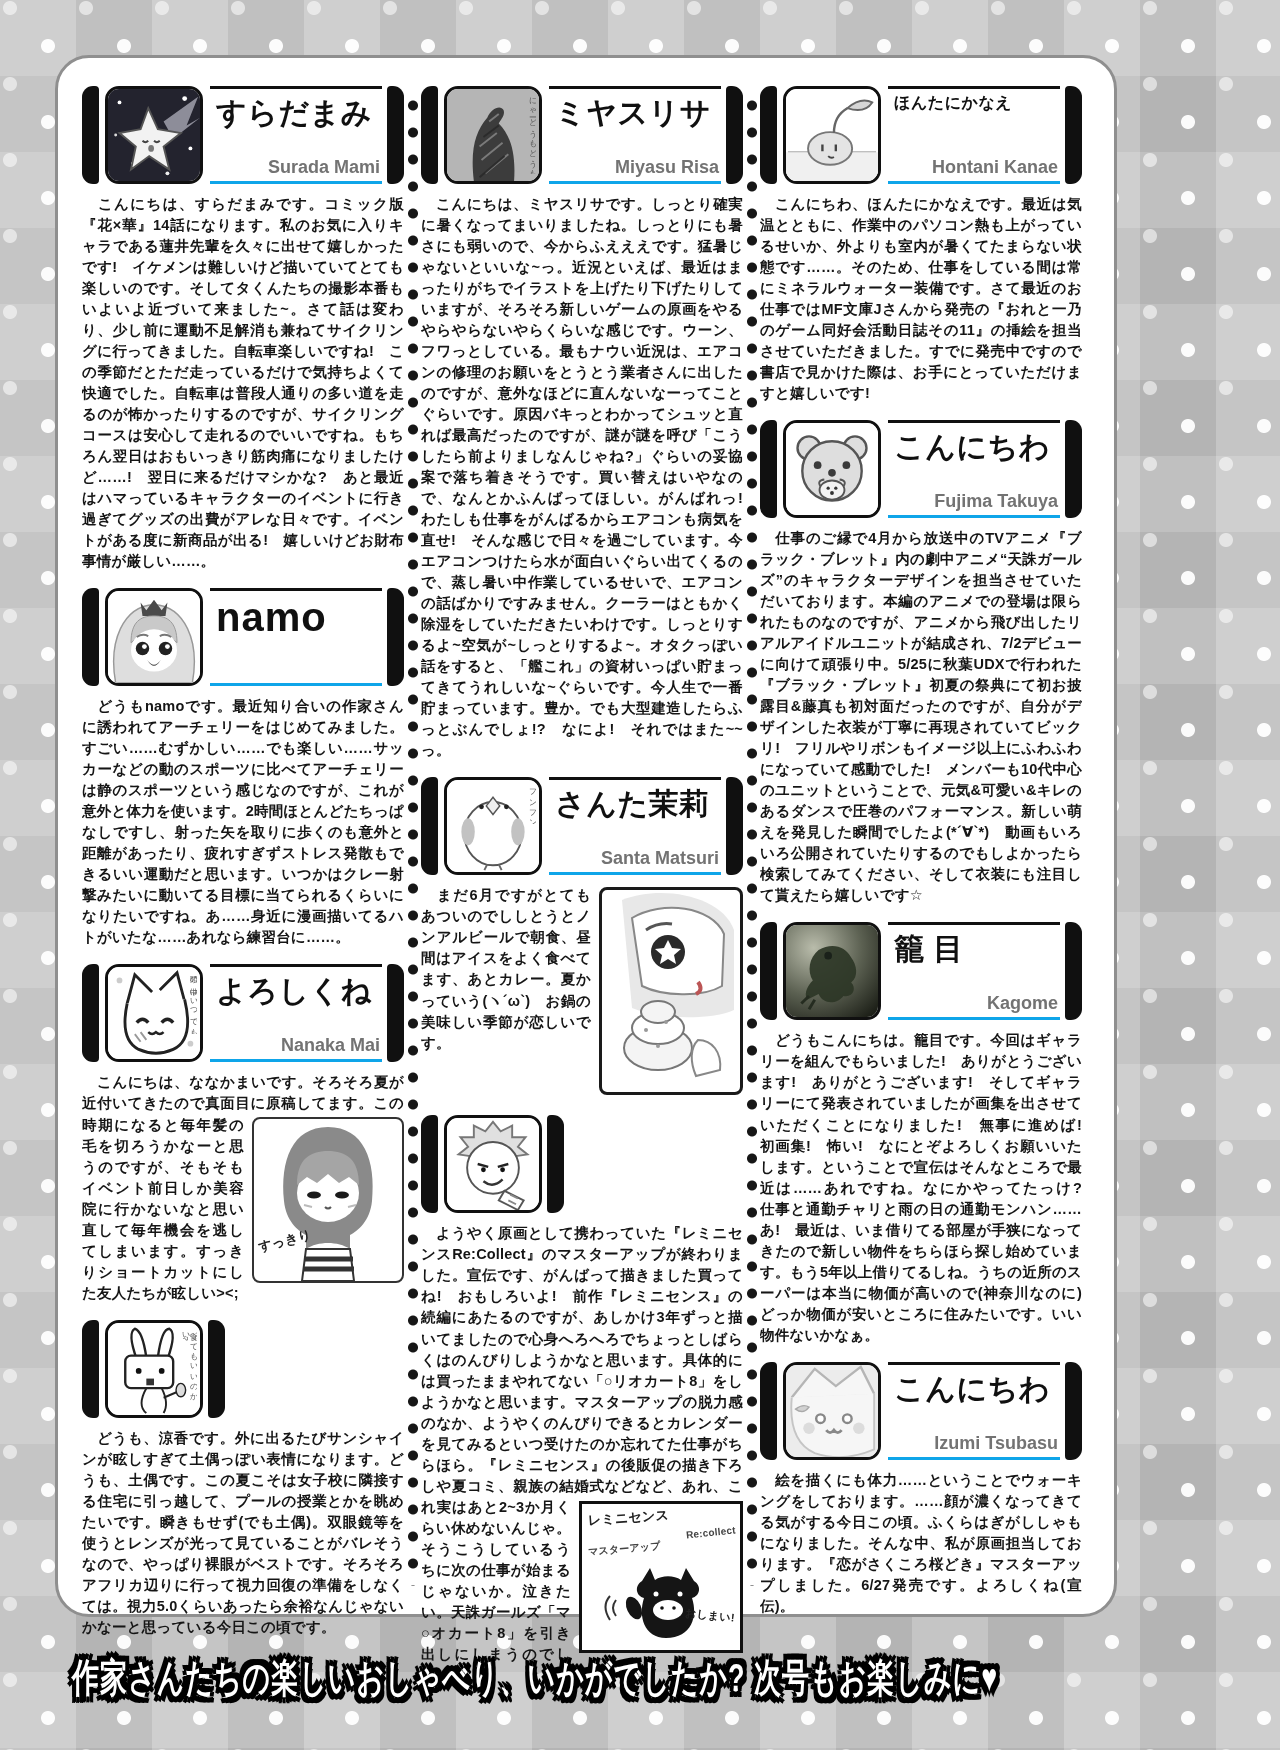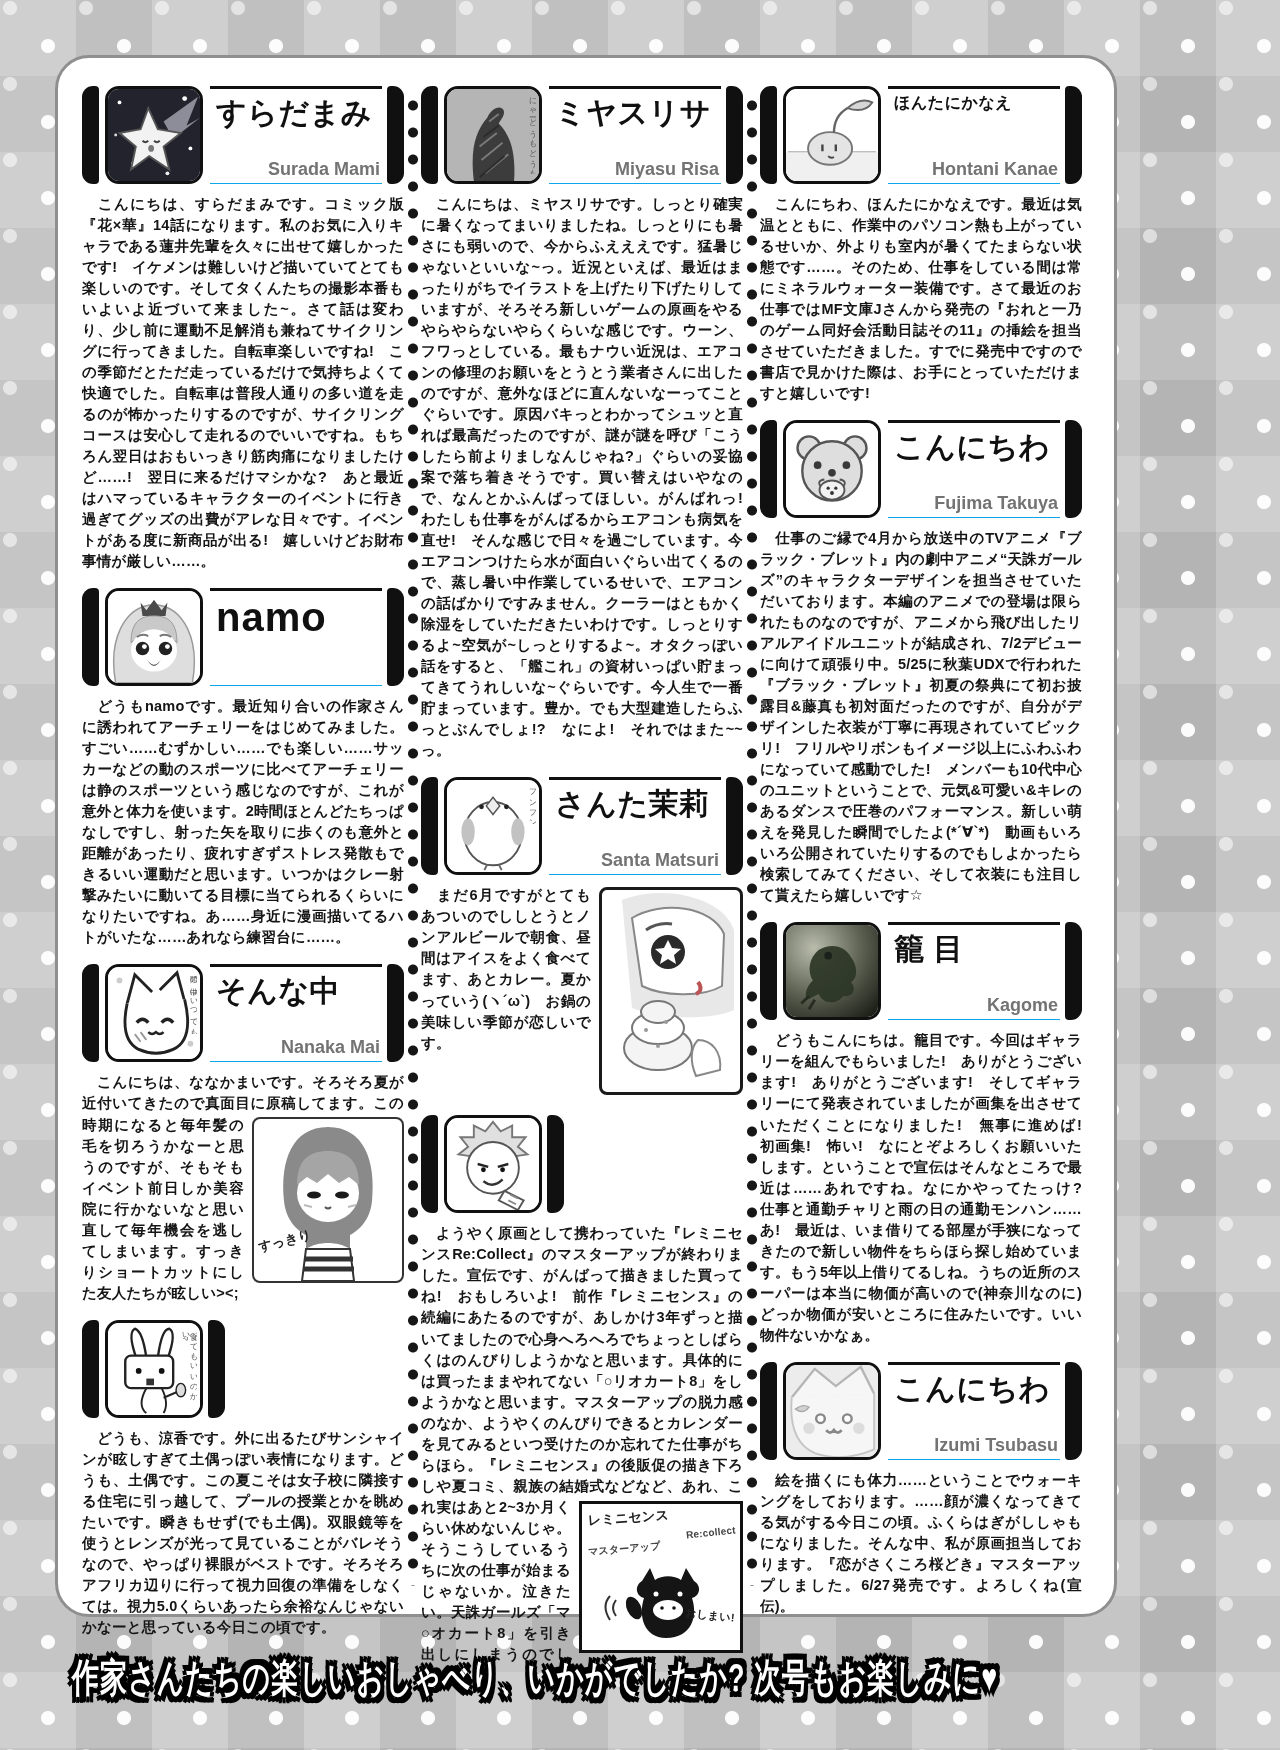"すらだまみ" .nameblk { border-bottom: 1px solid #0ea5e9 -> 3px solid #0ea5e9 }
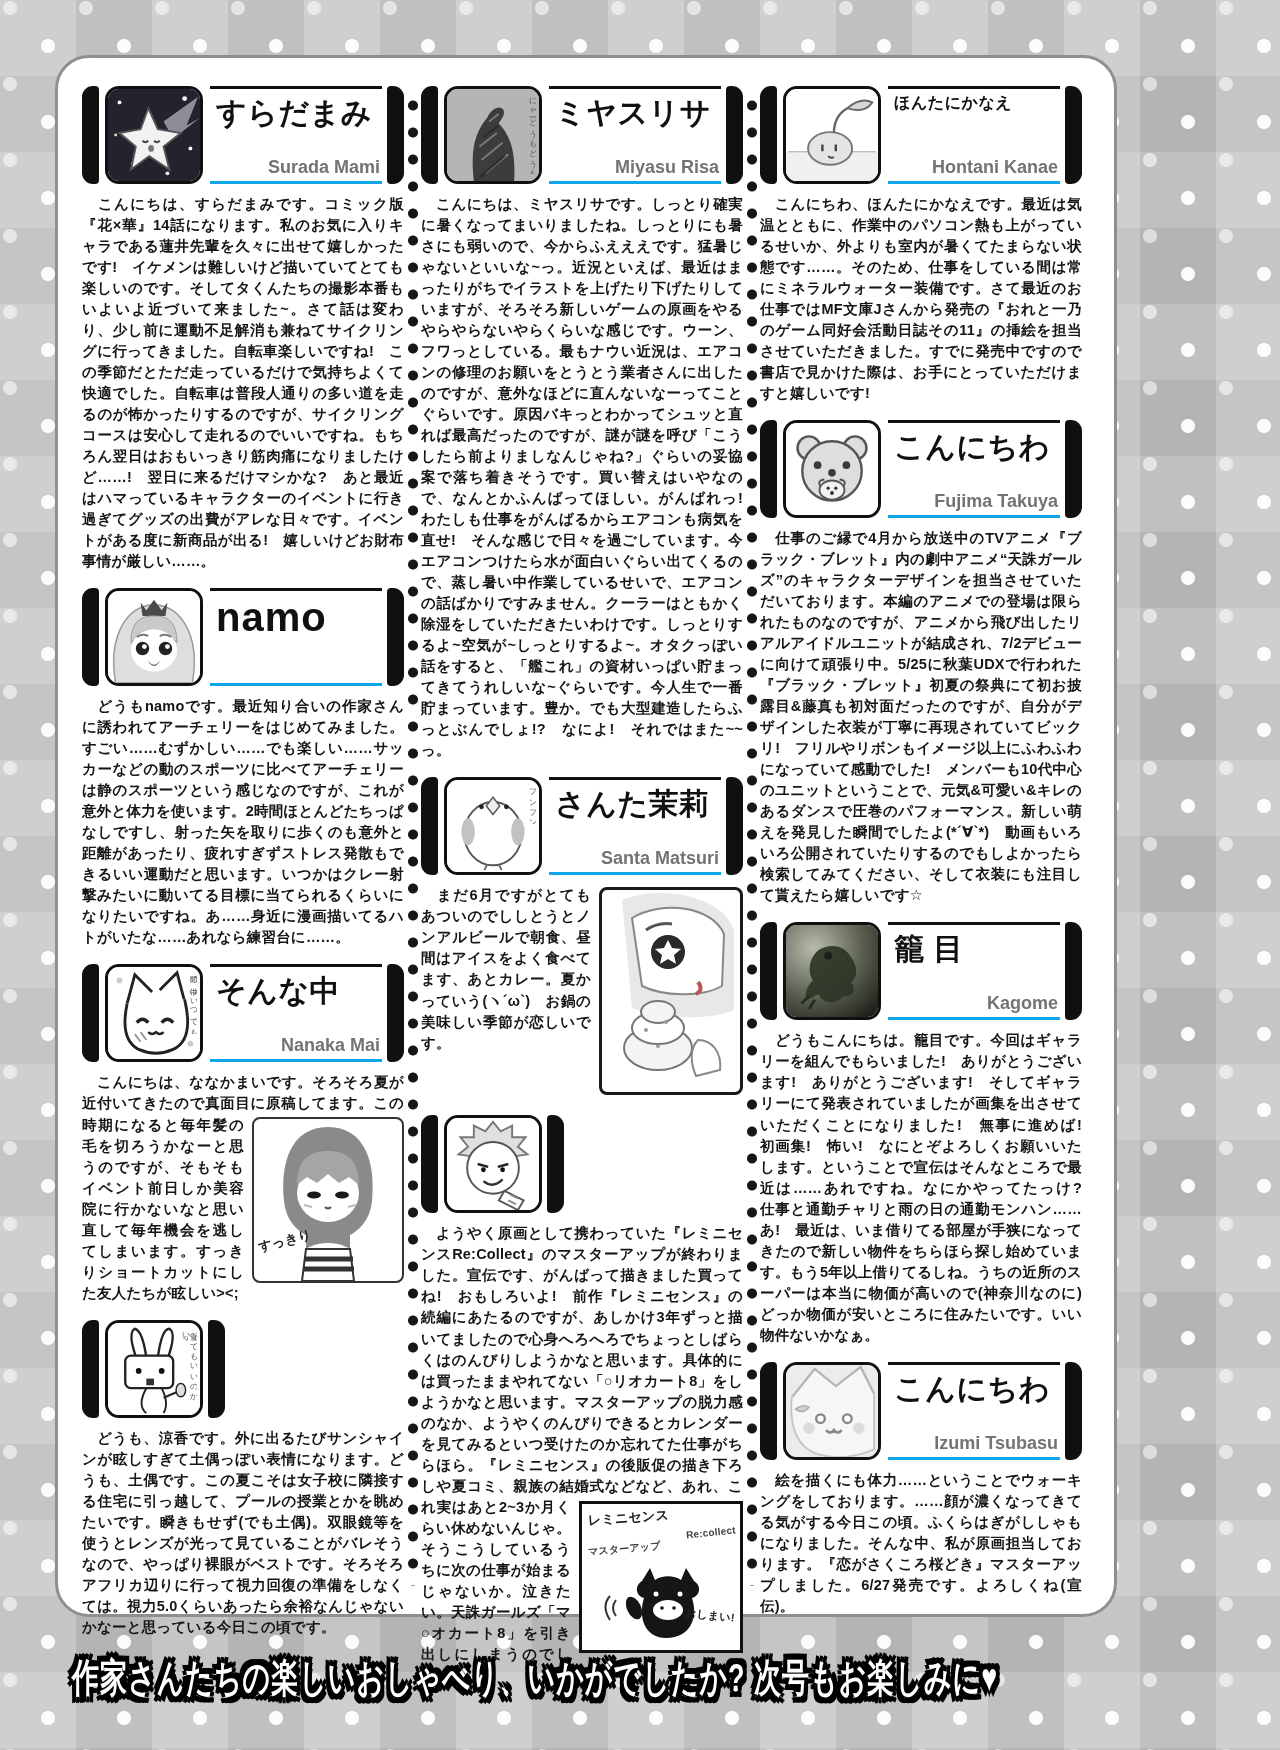"そんな中" div.jname { text: そんな中 -> よろしくね }
